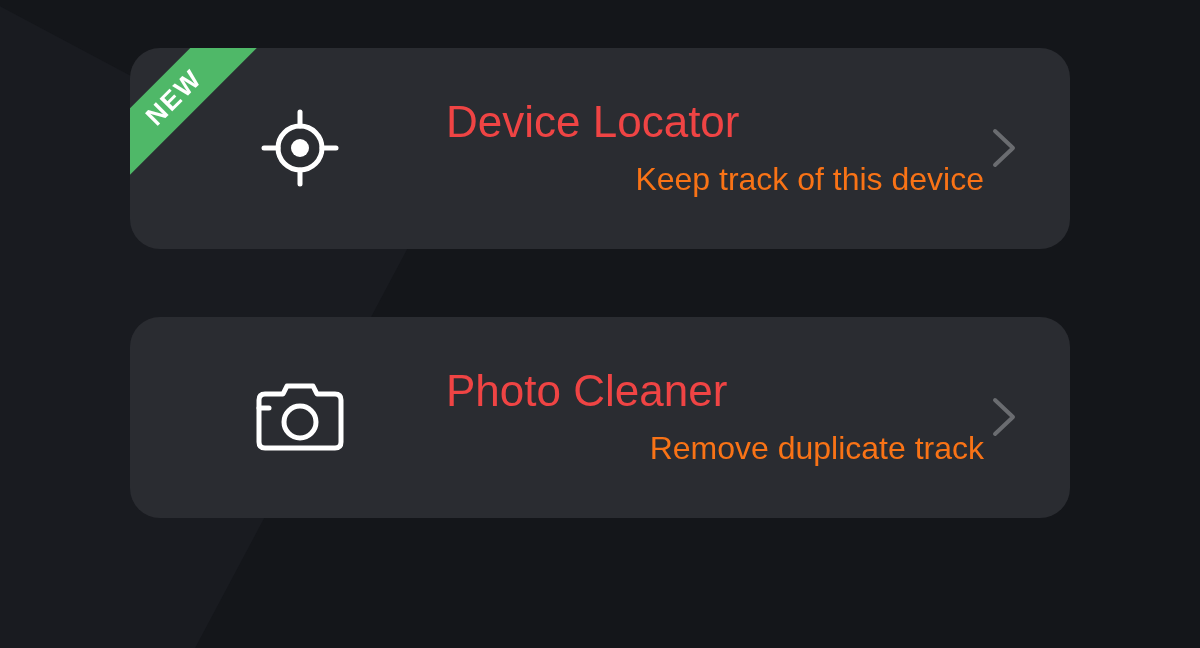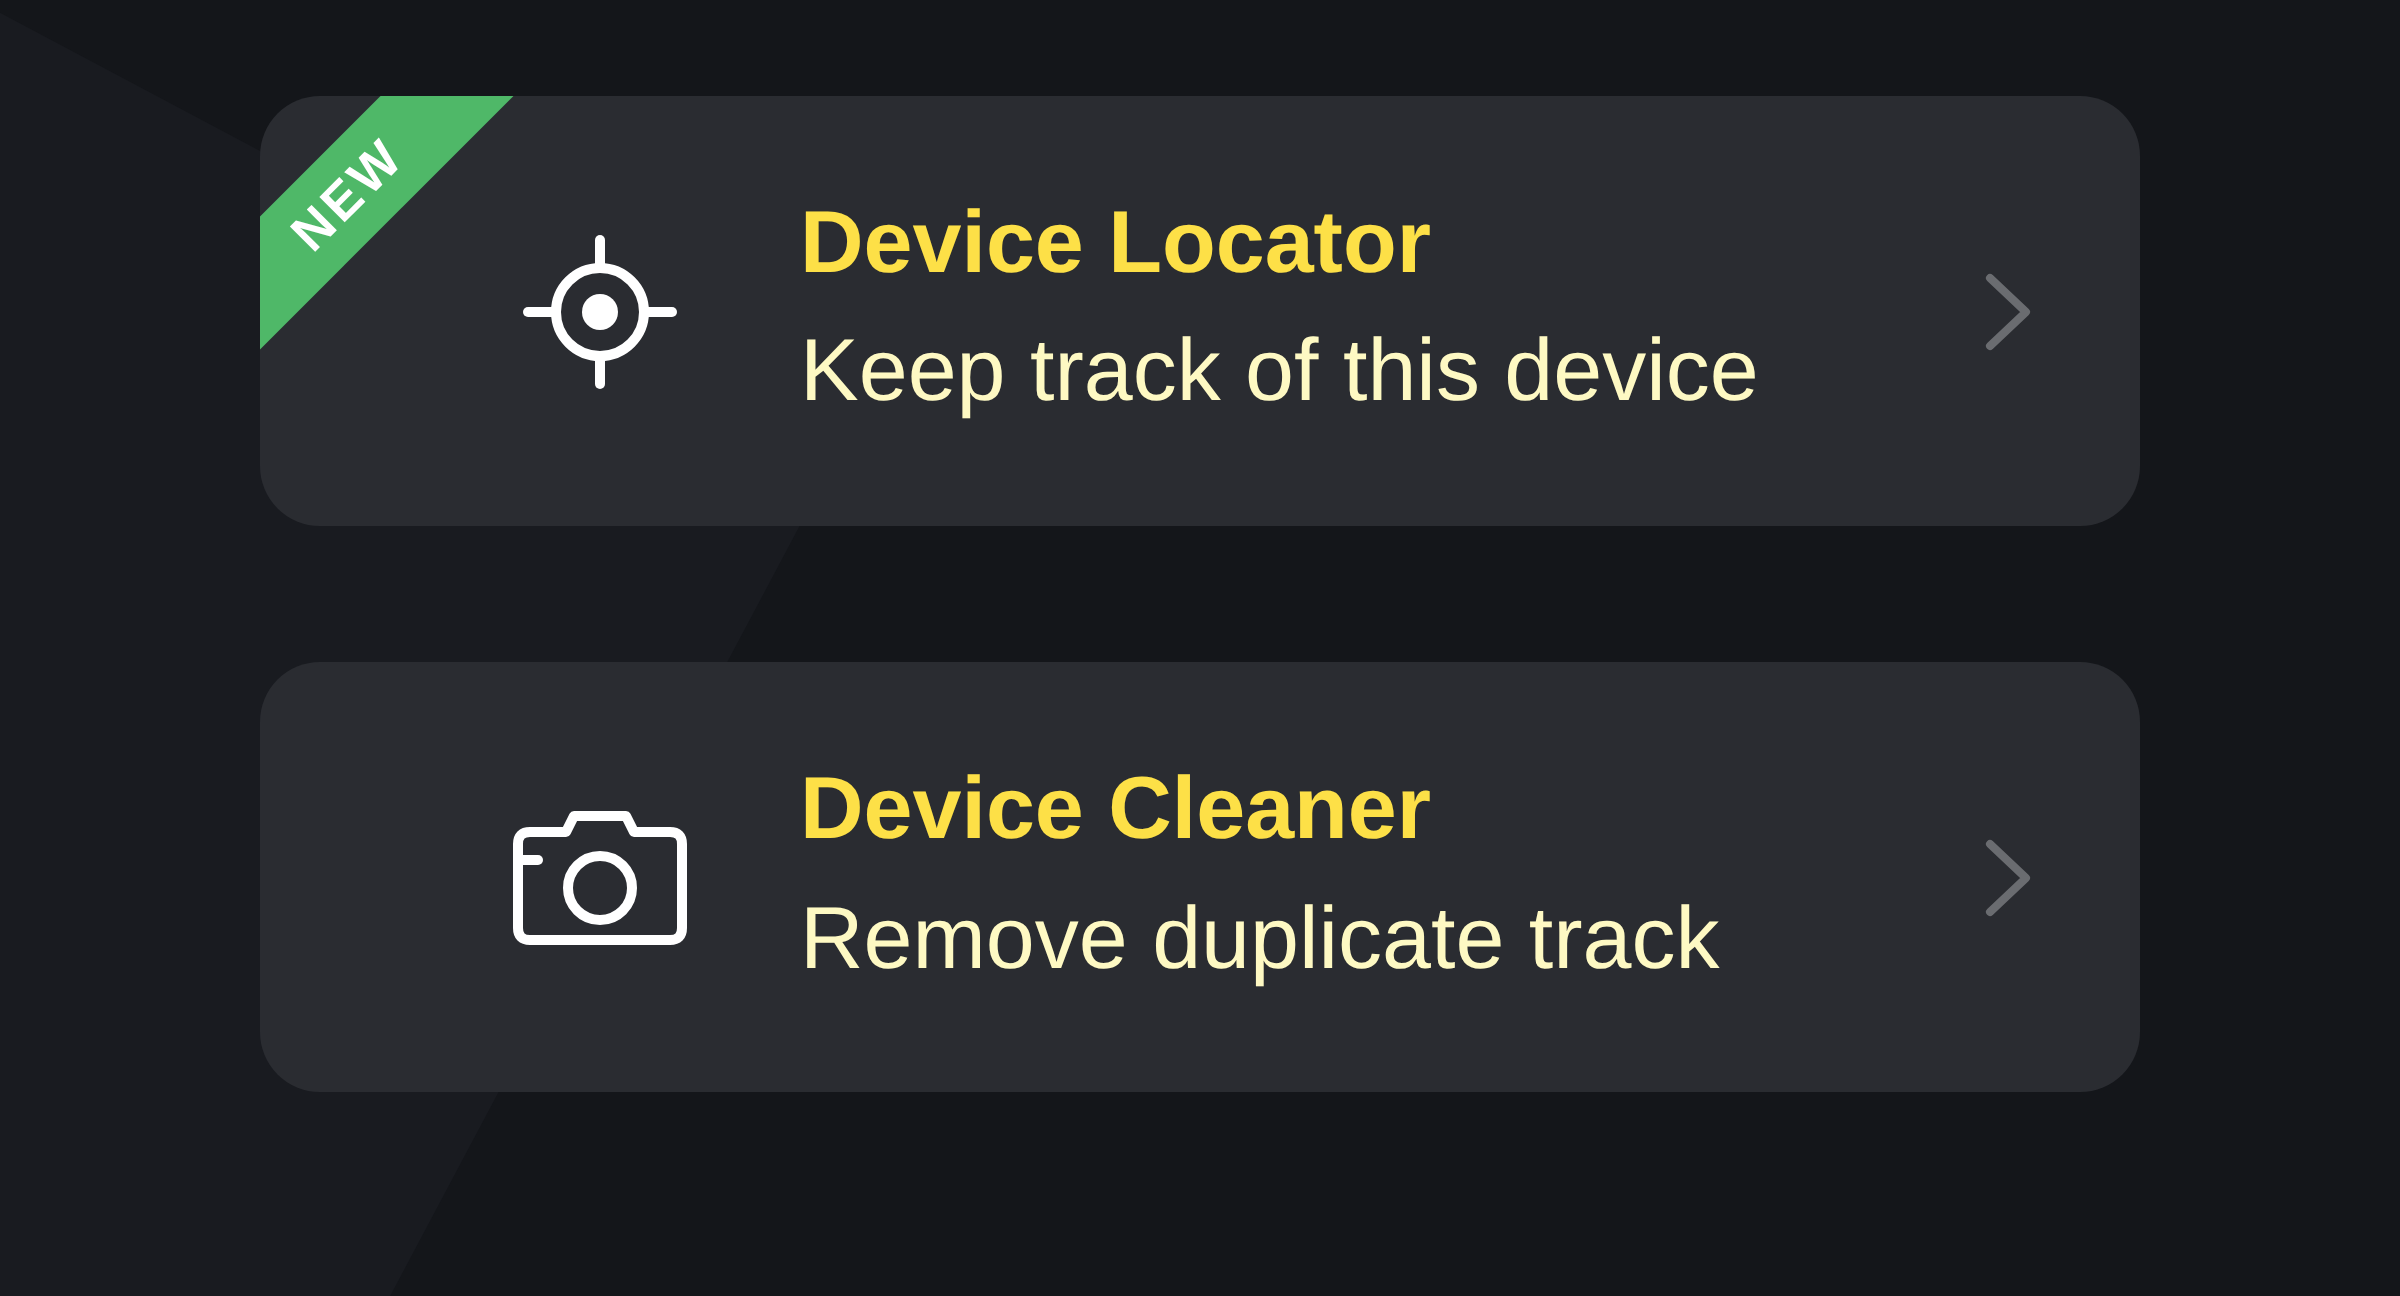"Device Locator" .title { color: #fde047 -> #ef4444; font-weight: 700 -> 400; margin-left: none -> 46px }
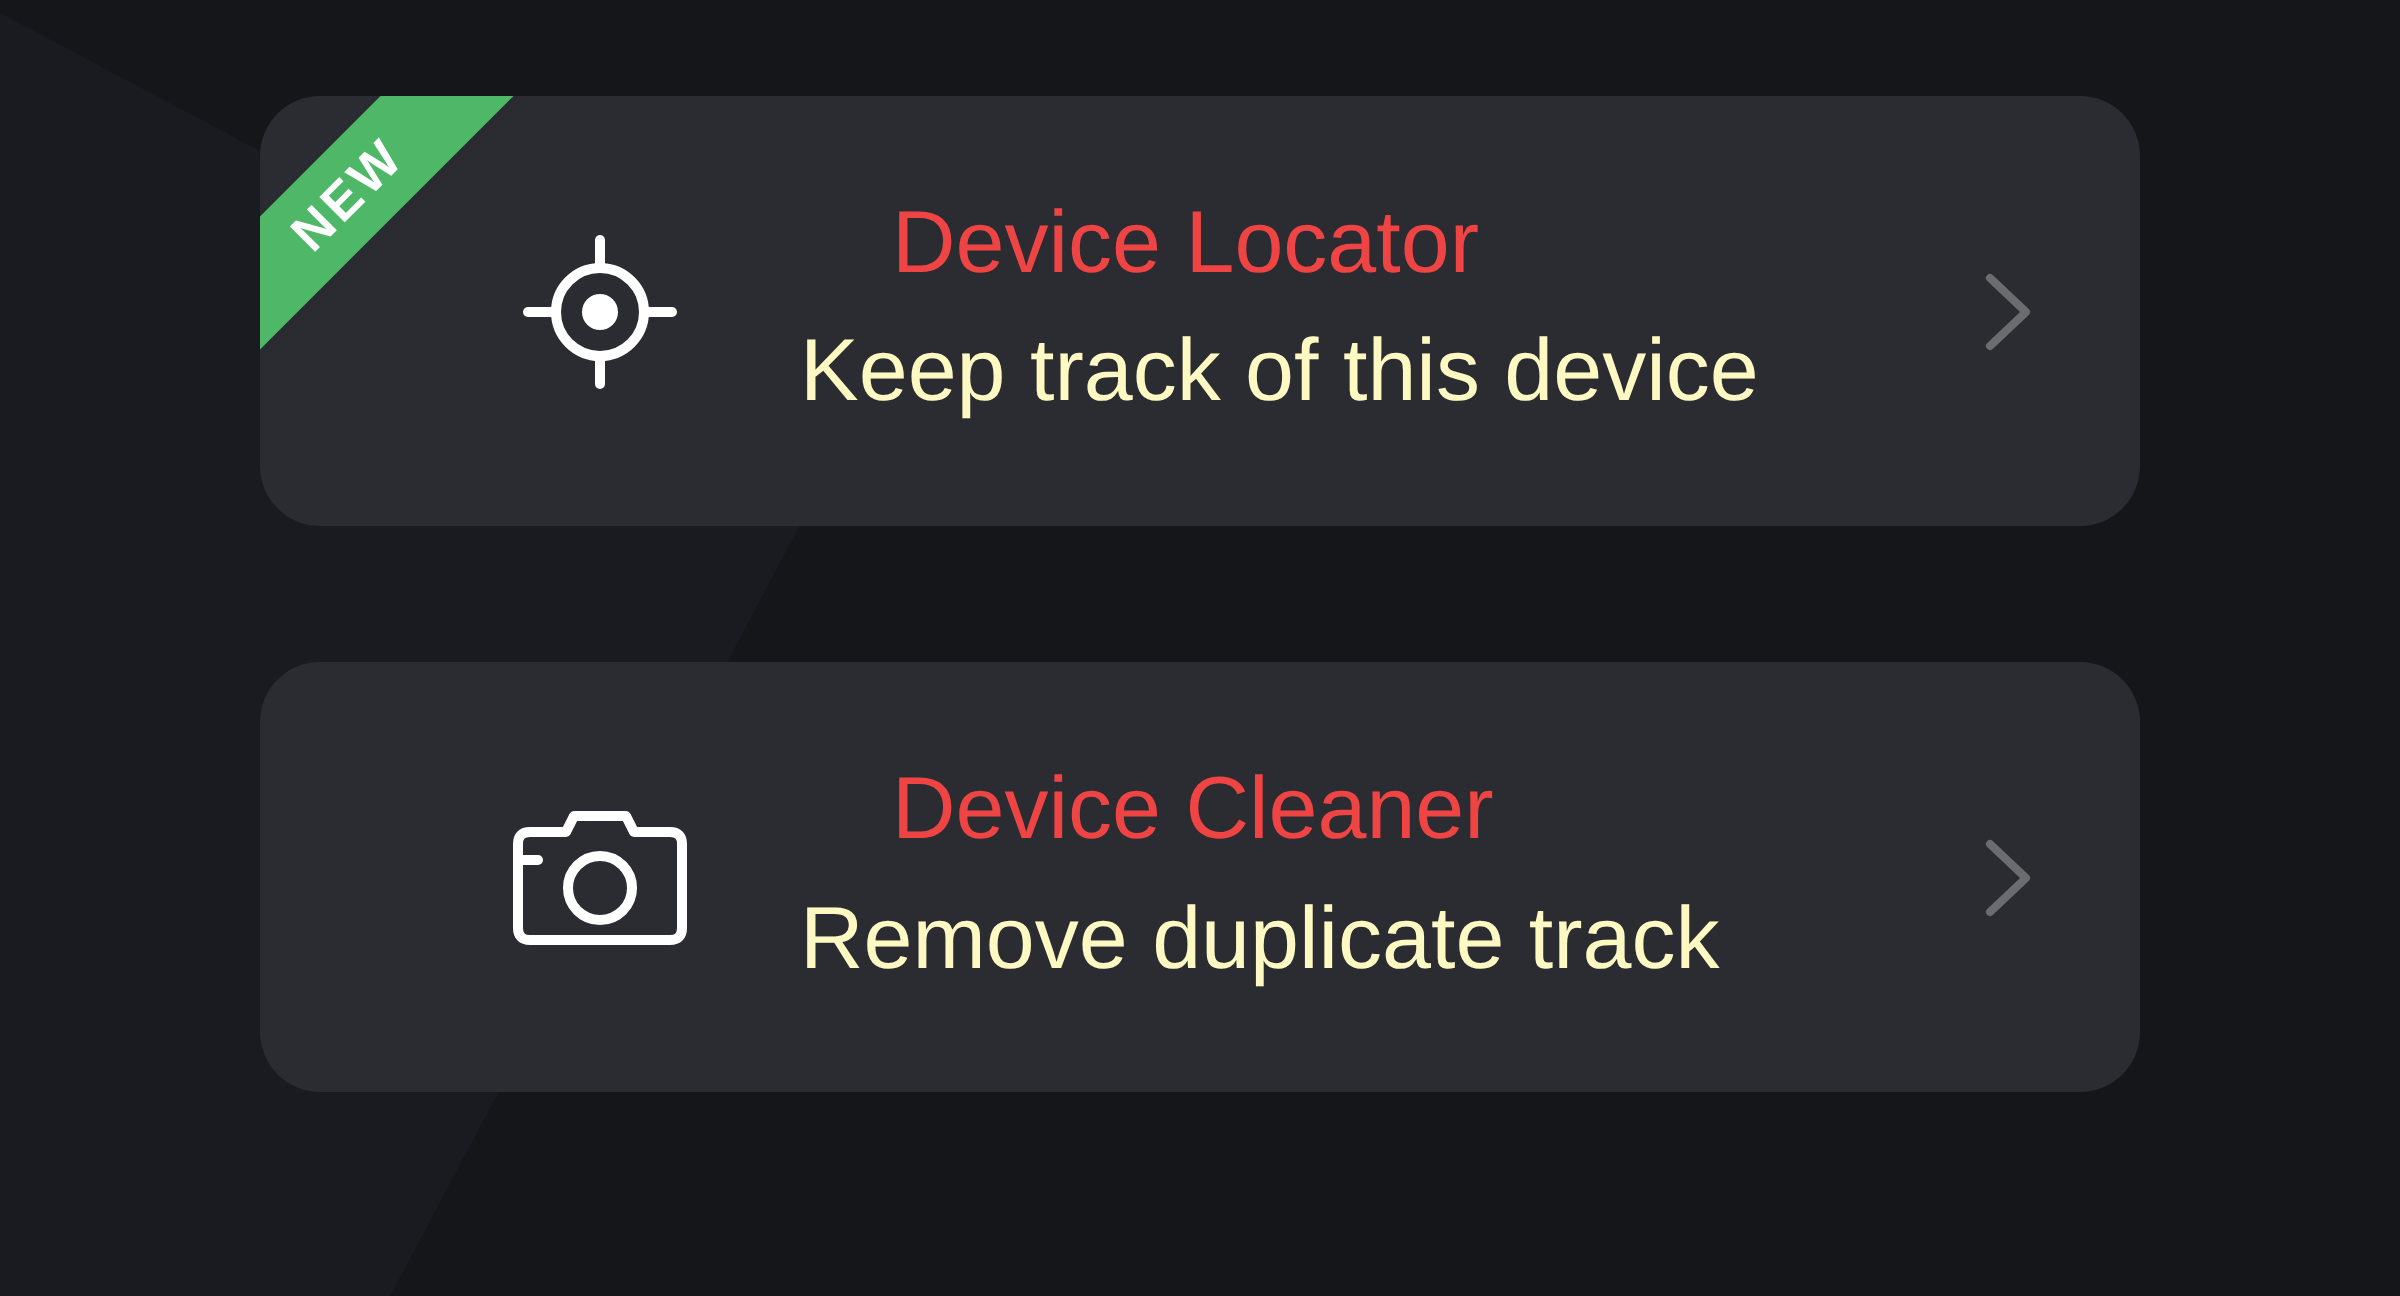"Keep track of this device" .subtitle { color: #fef9c3 -> #f97316; font-size: 44px -> 32px; text-align: none -> right }
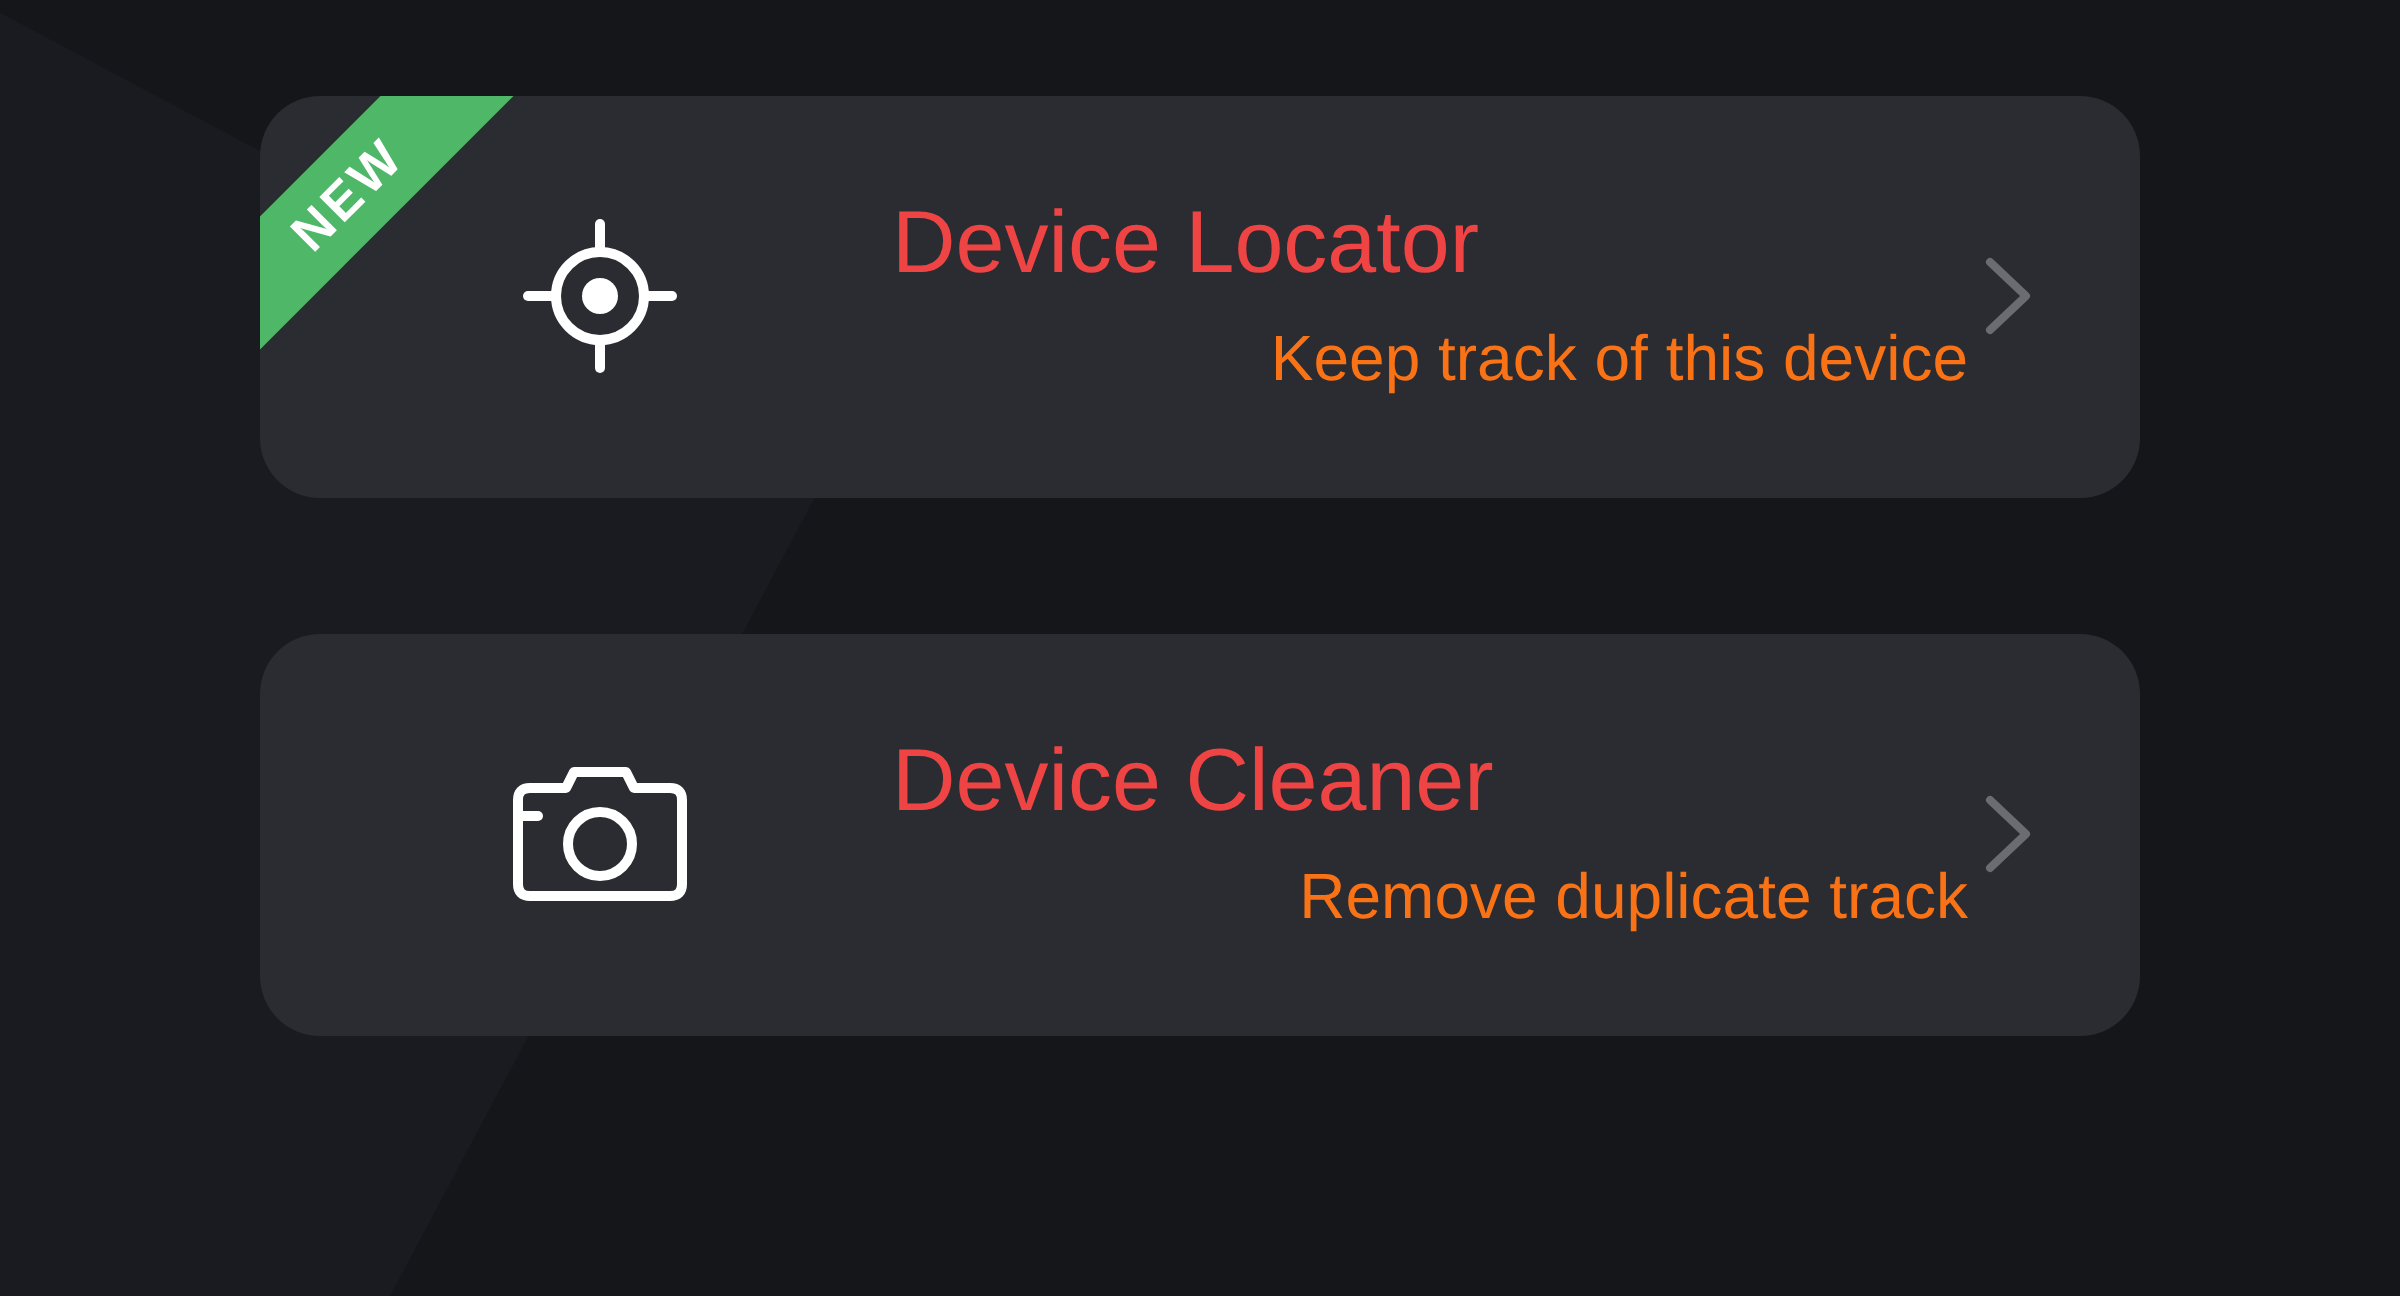"Device Cleaner" div.title { text: Device -> Photo }
